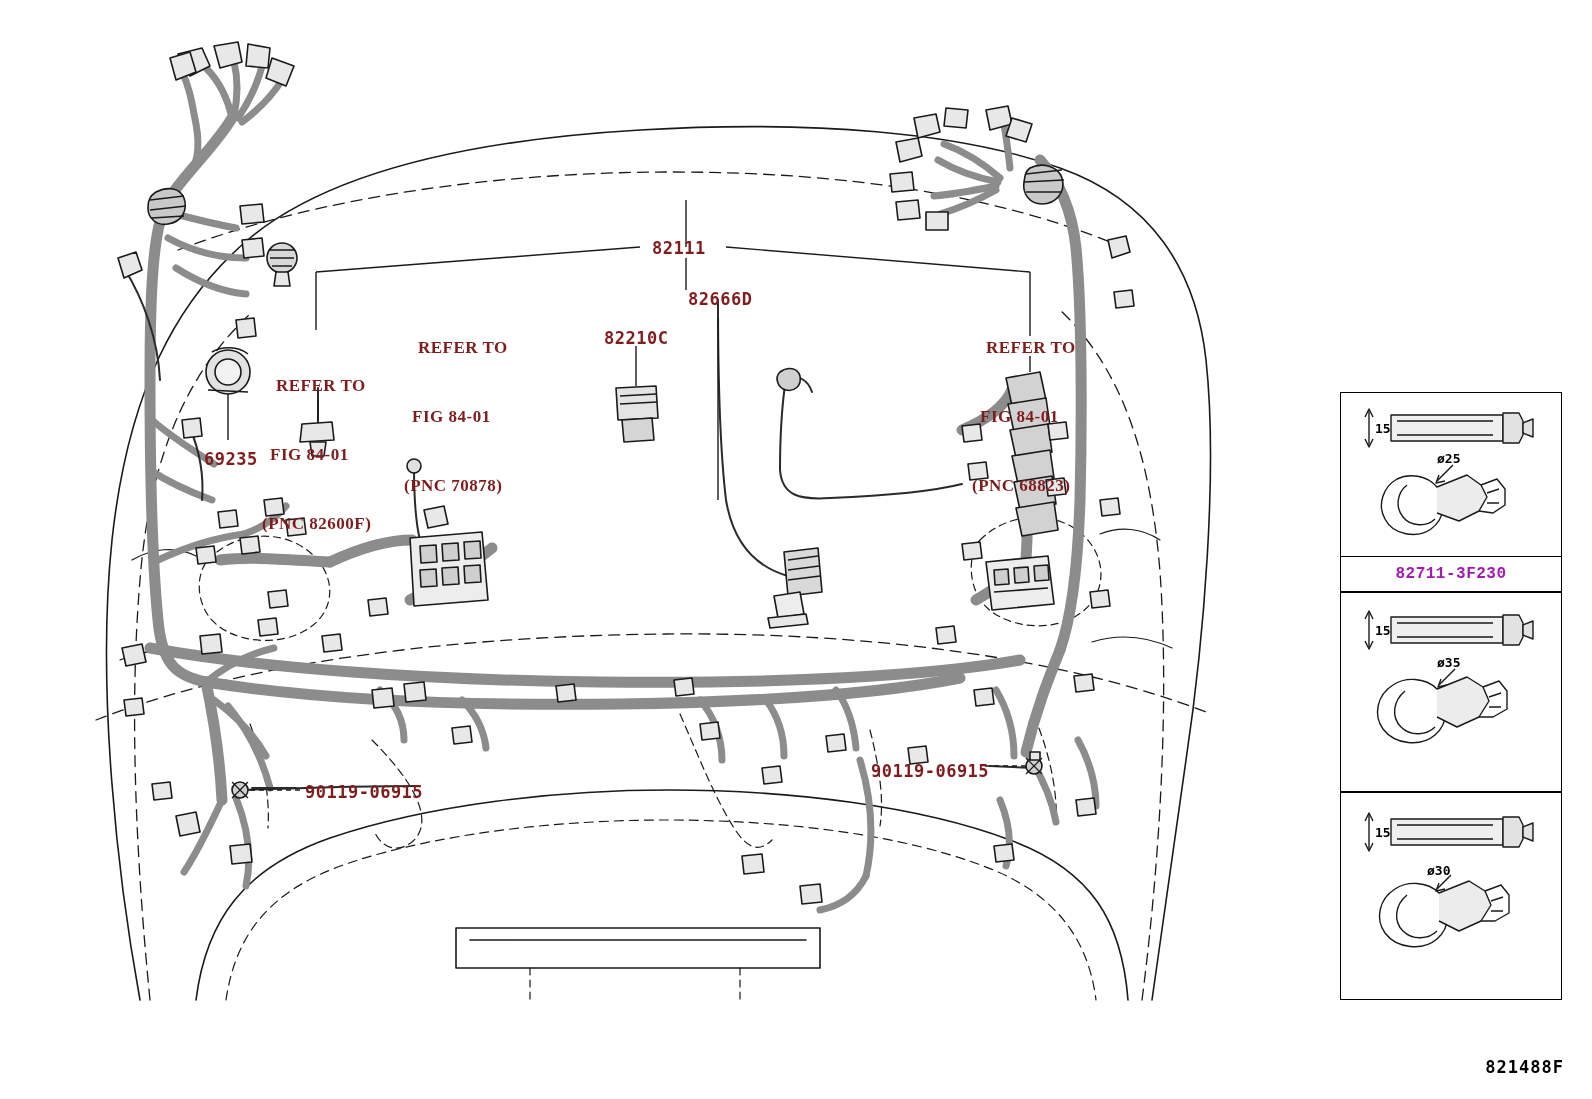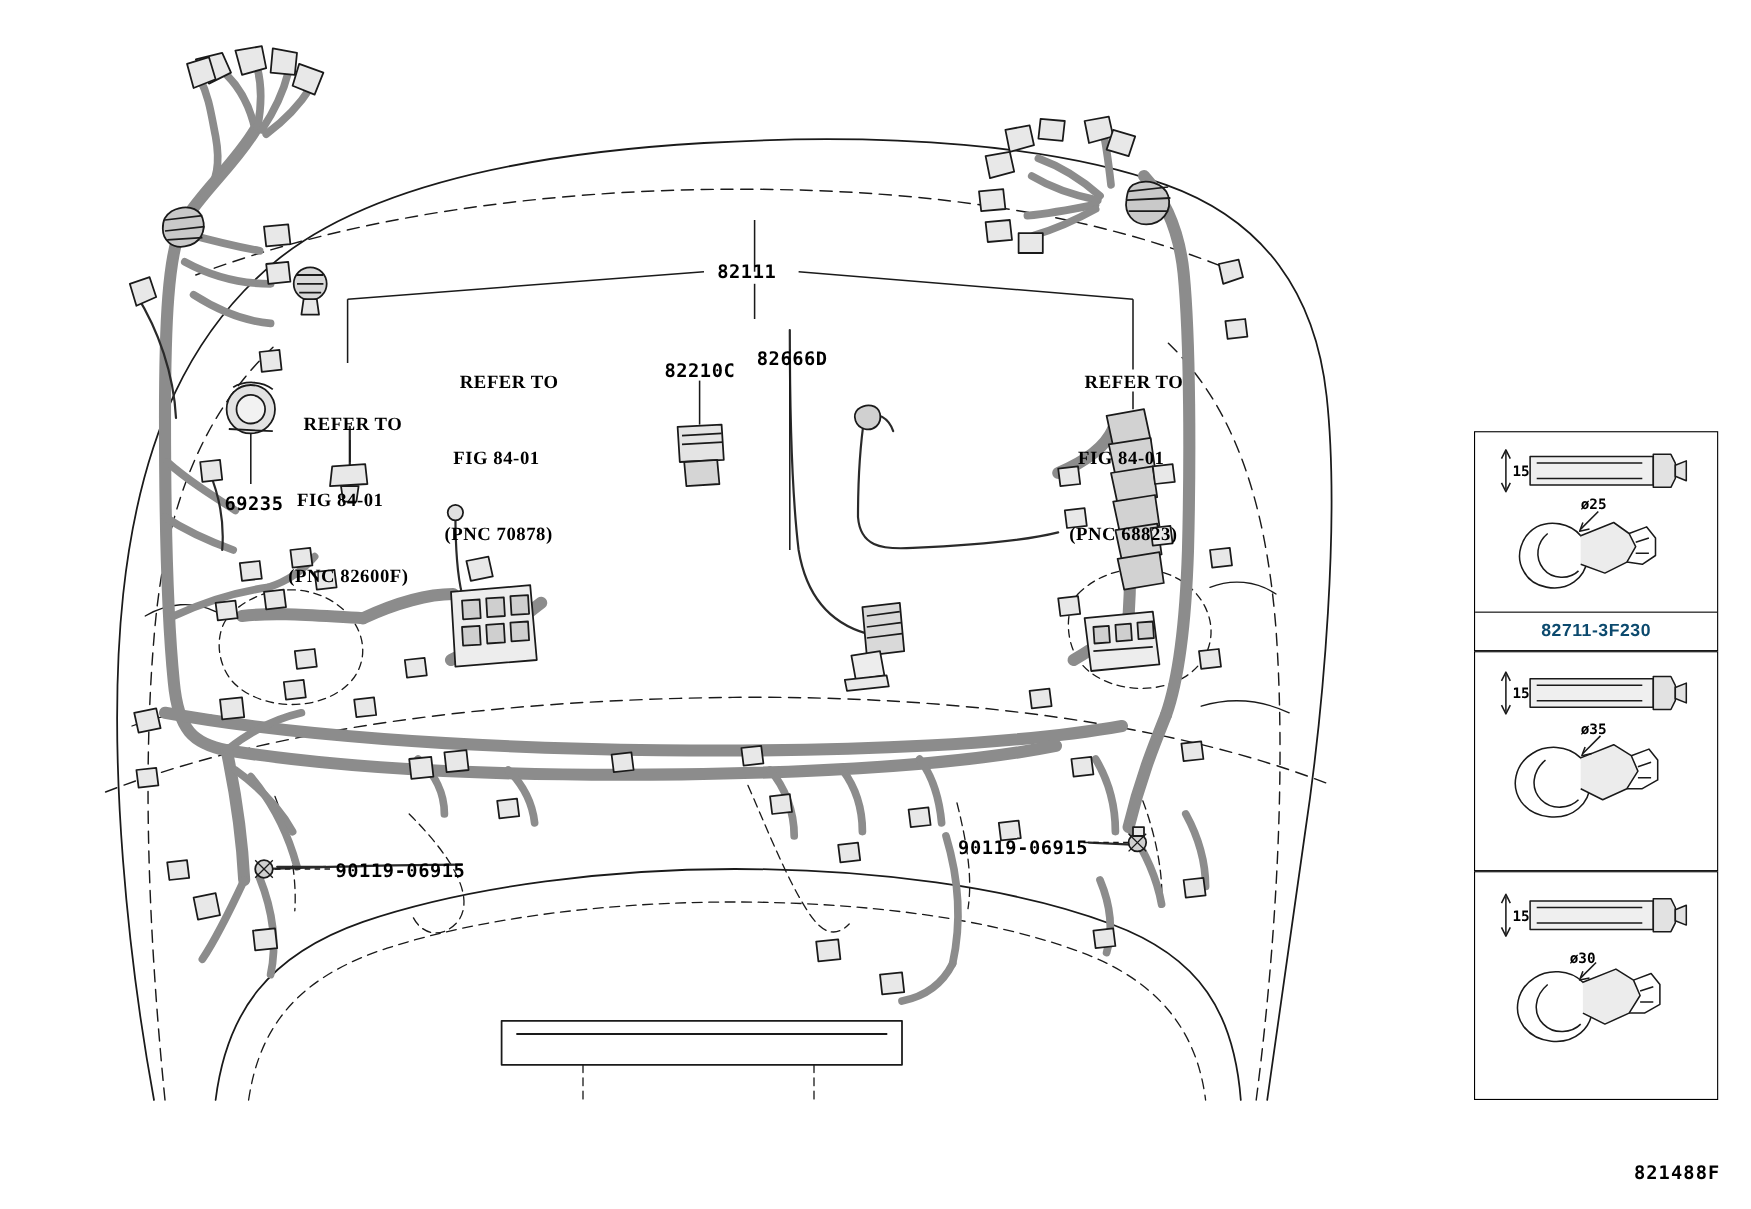"82111" .label { color: #000000 -> #7f1d1d }
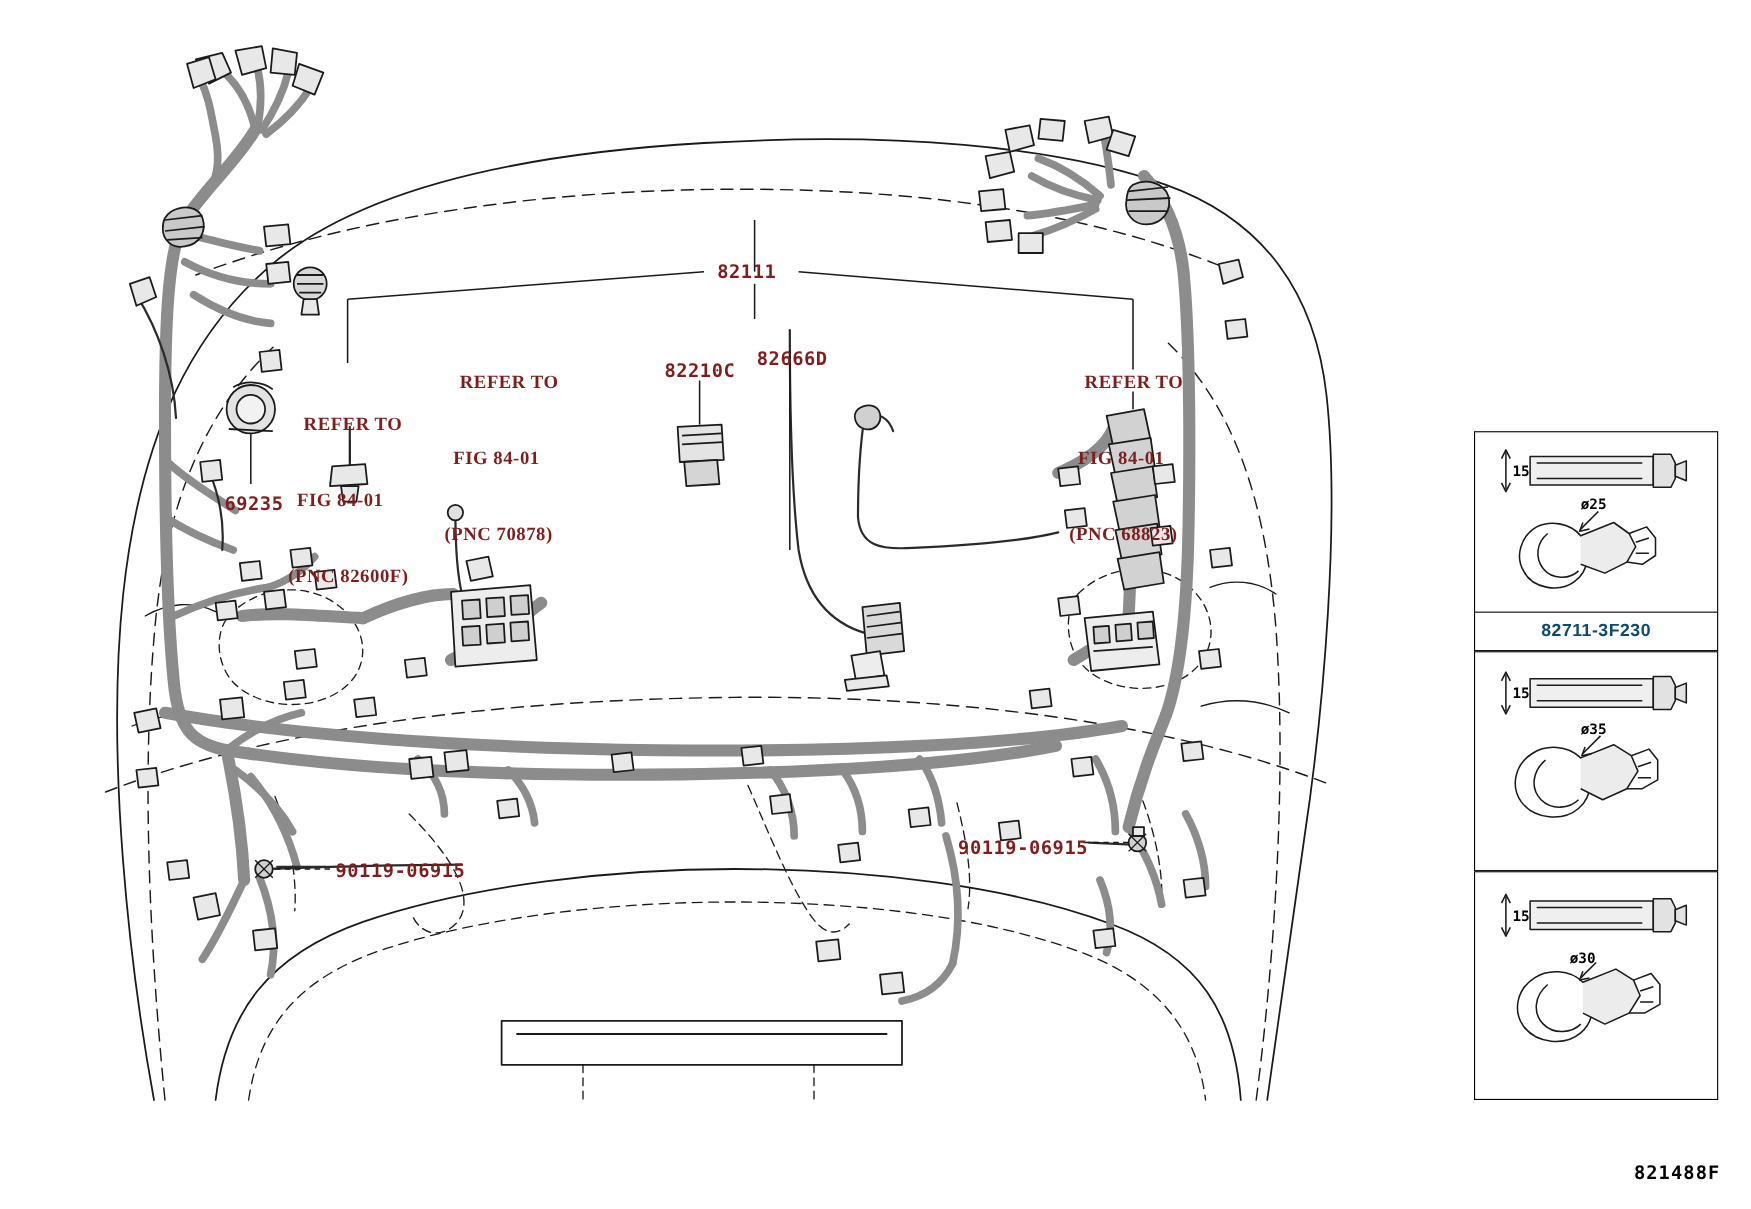"82666D" div.label { top: 316px -> 288px }
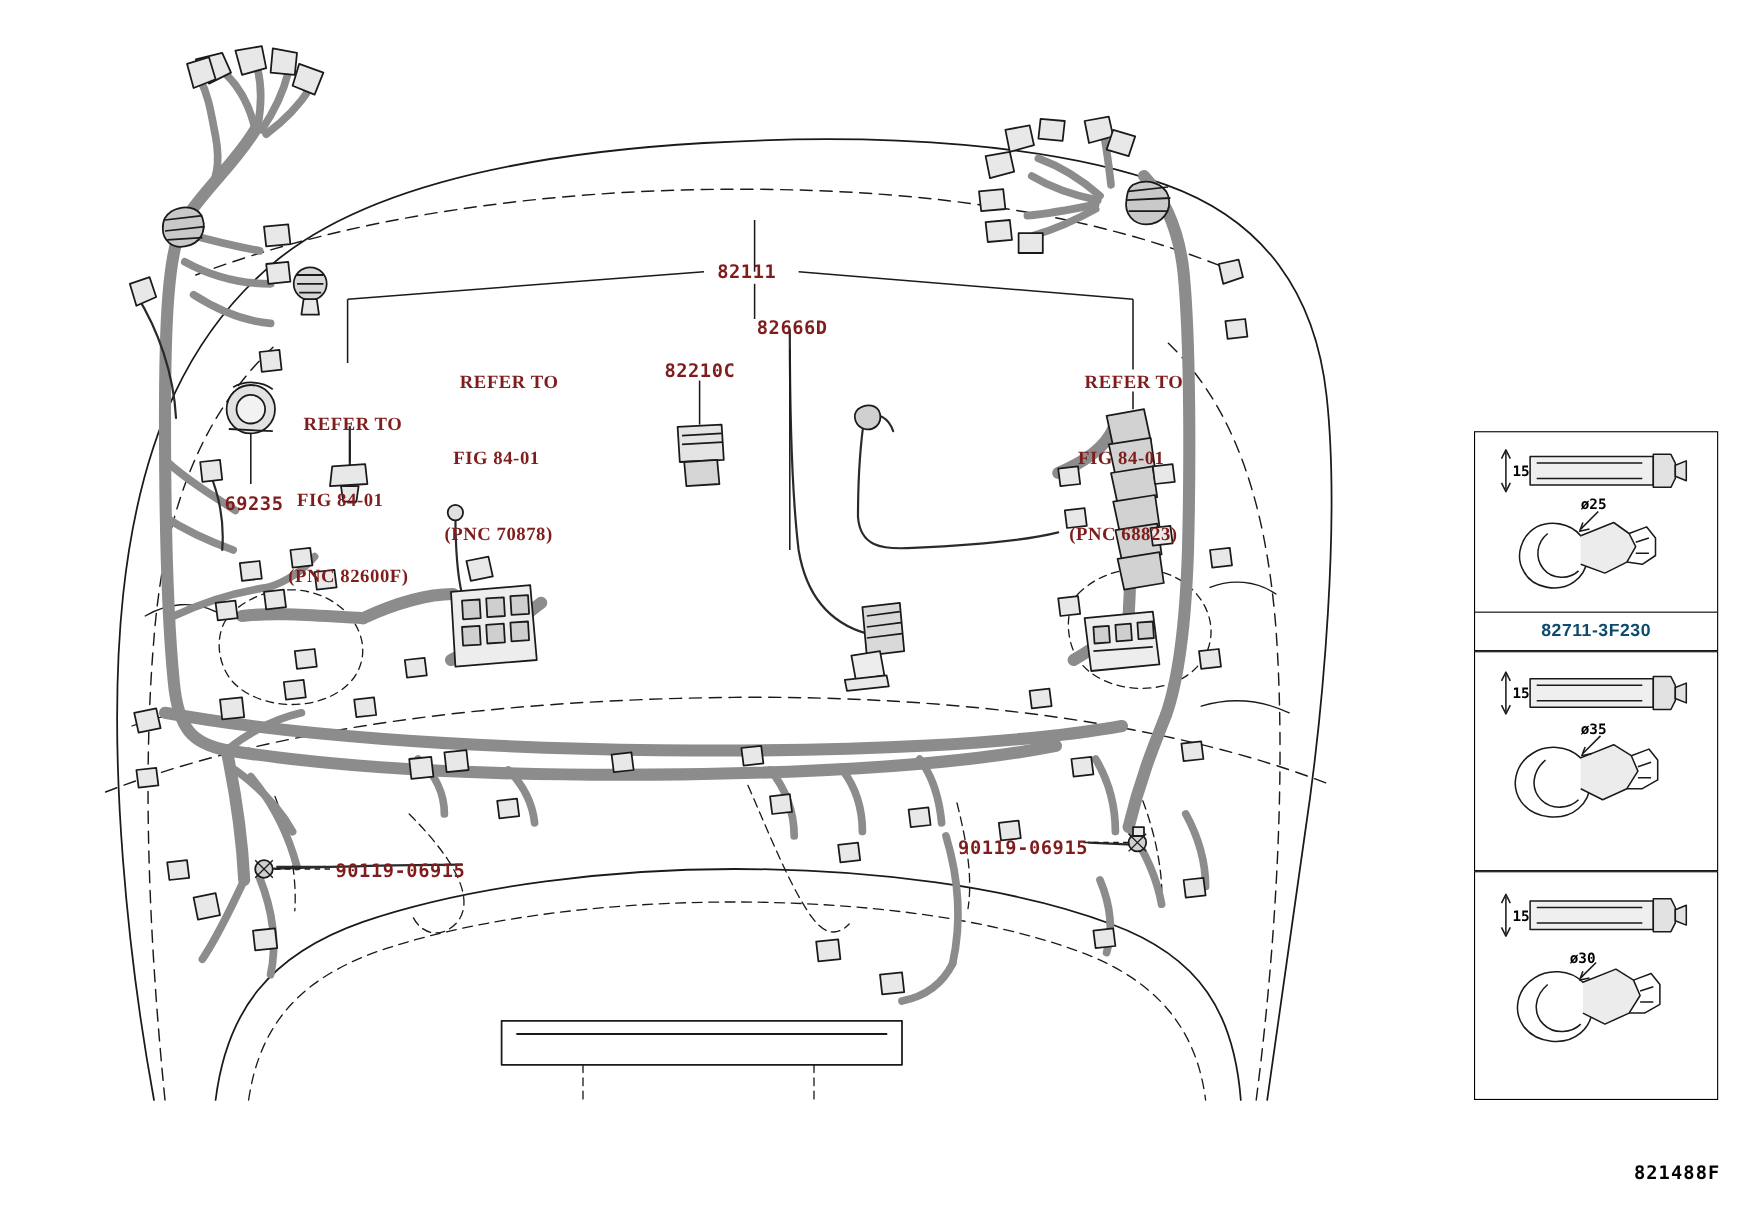"82711-3F230" .clipbox-caption { color: #0c4a6e -> #a21caf; font-family: Liberation Sans, sans-serif -> Liberation Mono, monospace }
